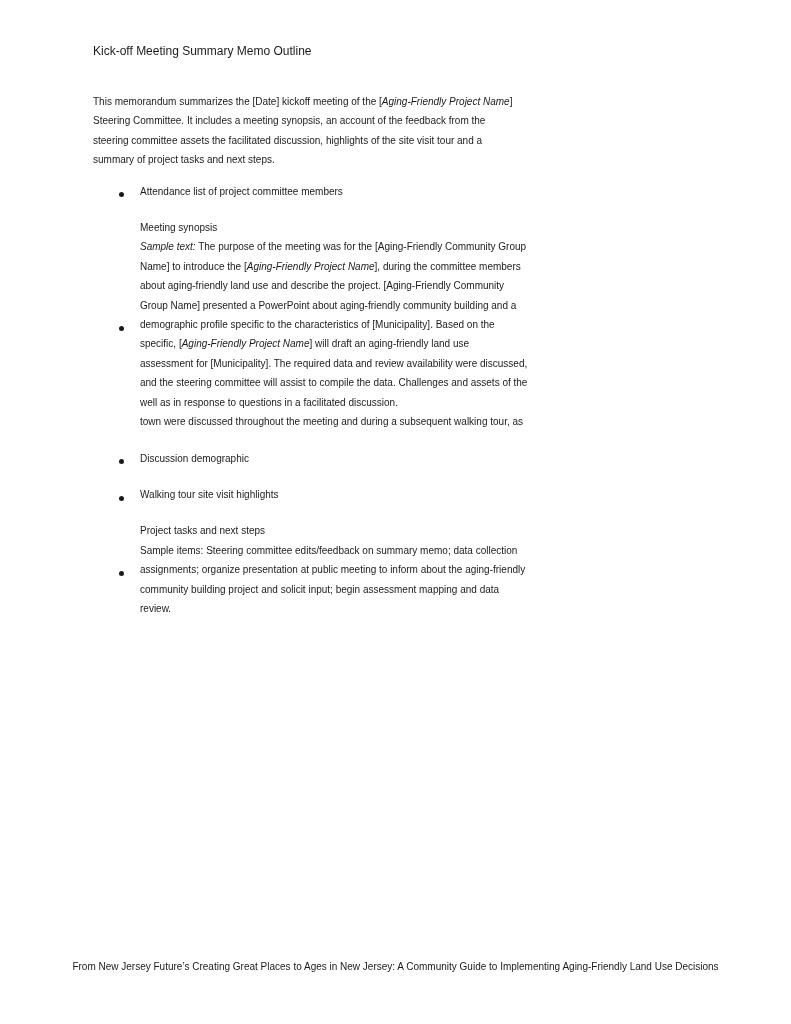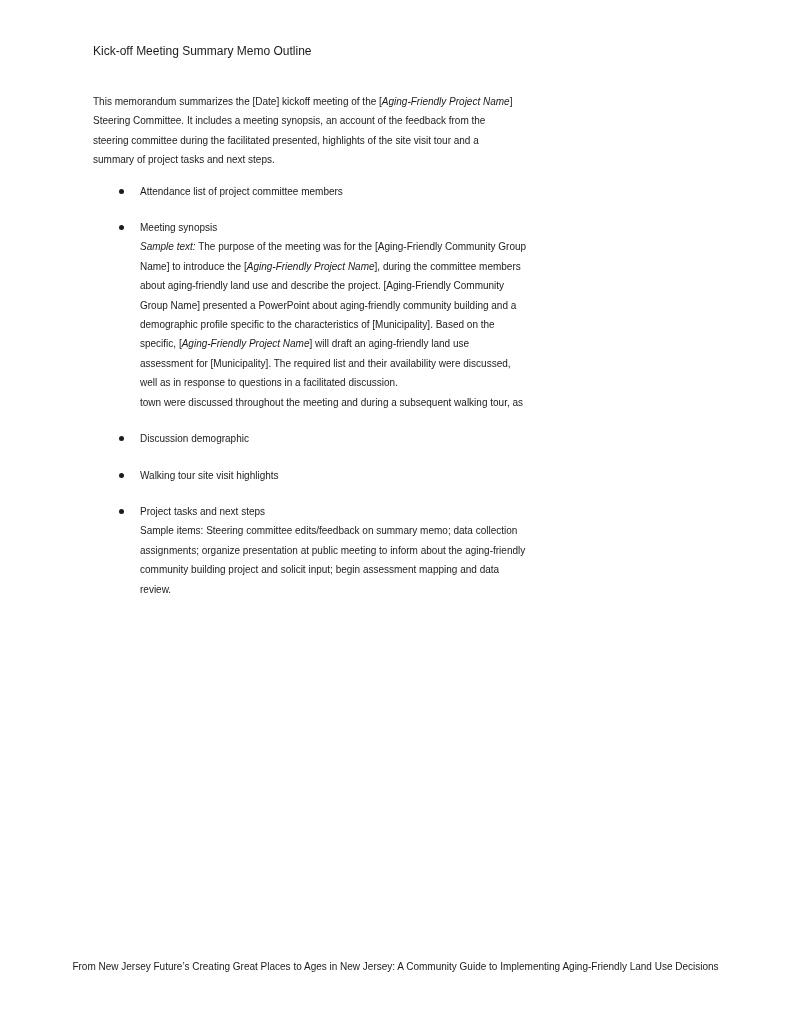"steering committee during the" span { text: during the facilitated presented -> assets the facilitated discussion }
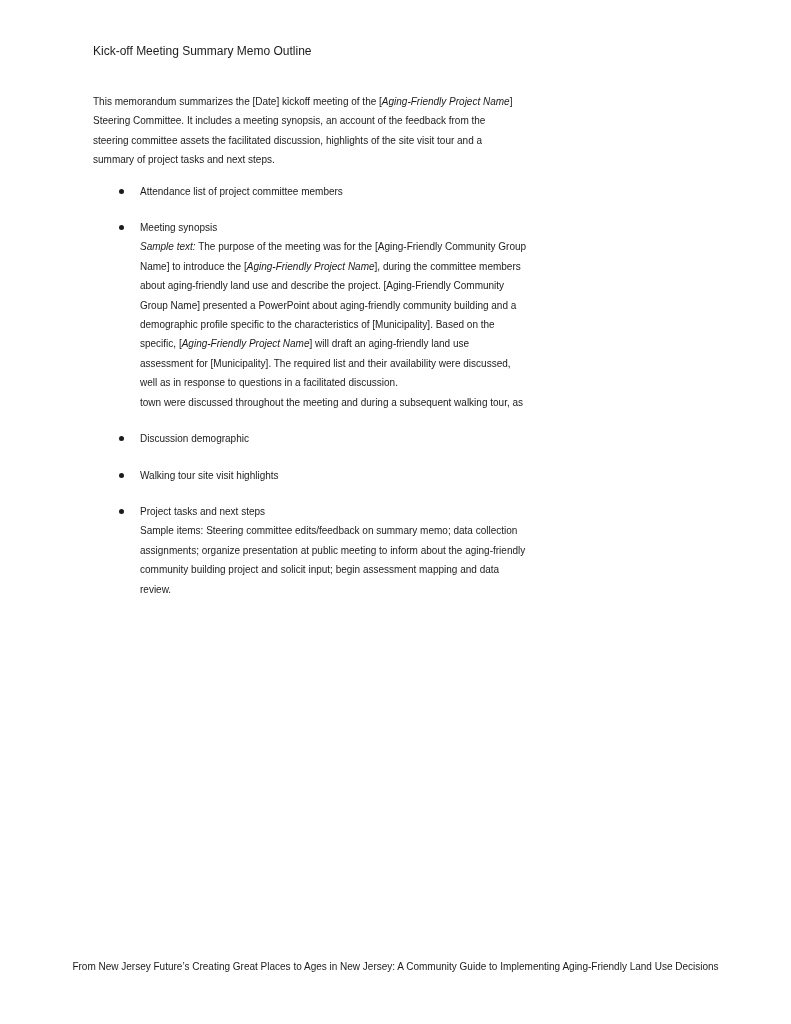"Attendance list of project committee" .bullet-item { align-items: flex-start -> center }
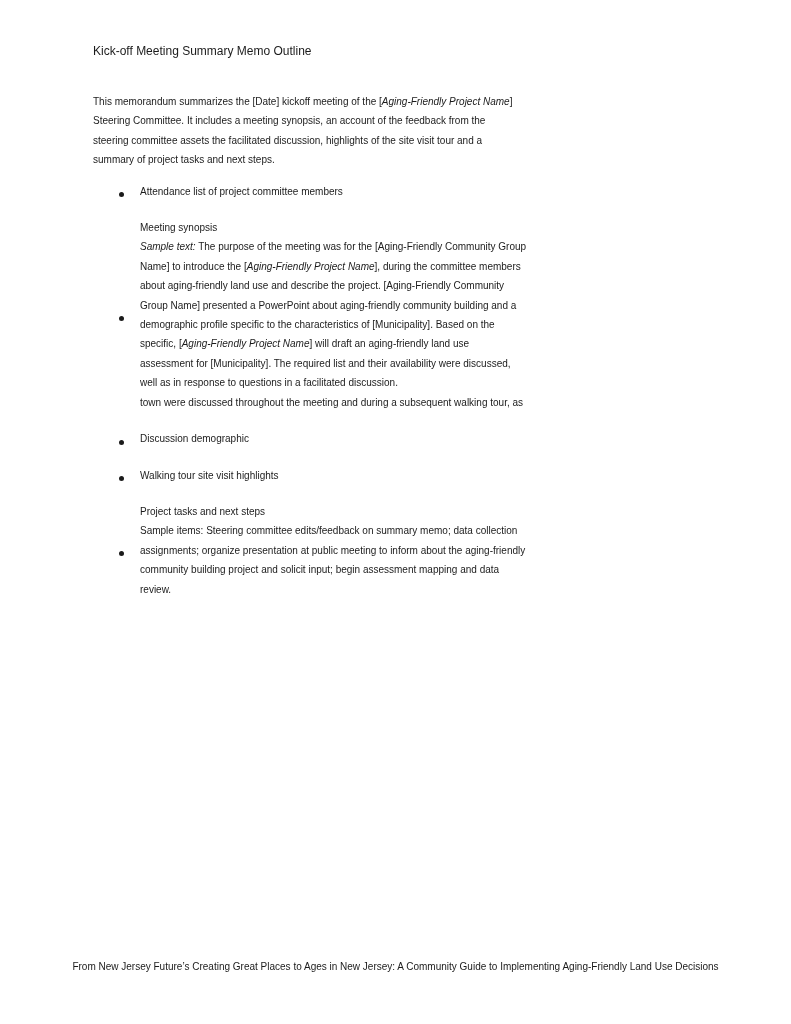"assessment for [Municipality]. The" span { text: list and their -> data and review }
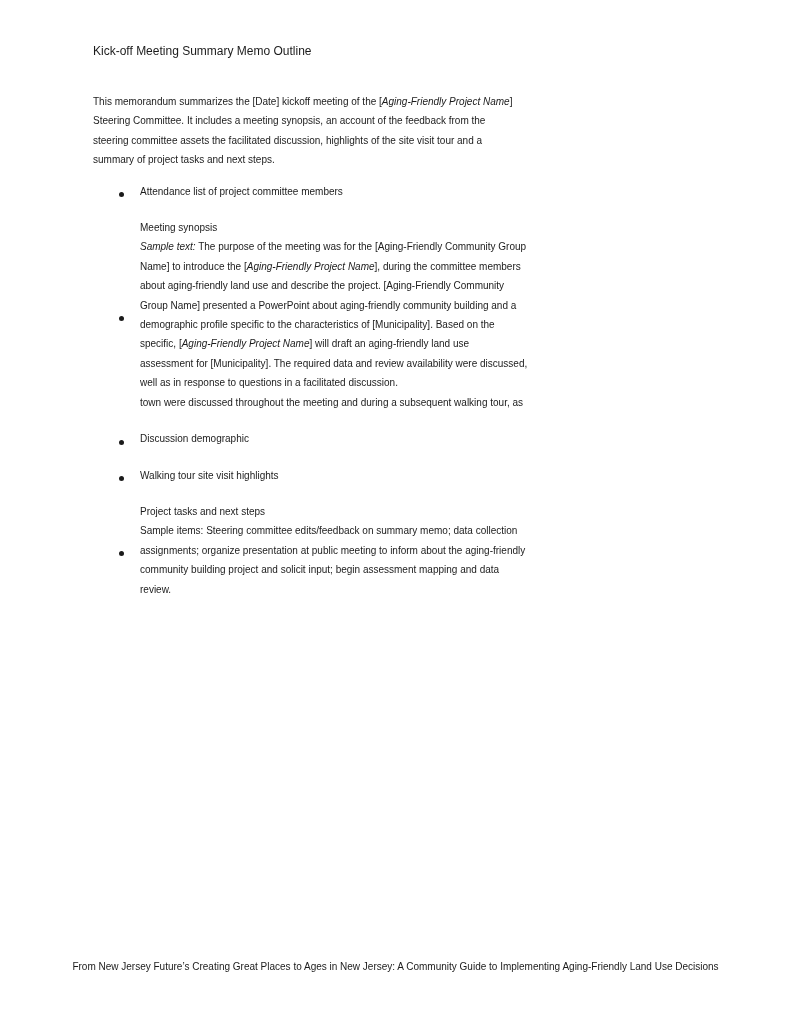"and the steering committee will" div.line { html: none -> <div><span>and the steering committee will assist to compile the data. Challenges and assets of the</span></div> }
